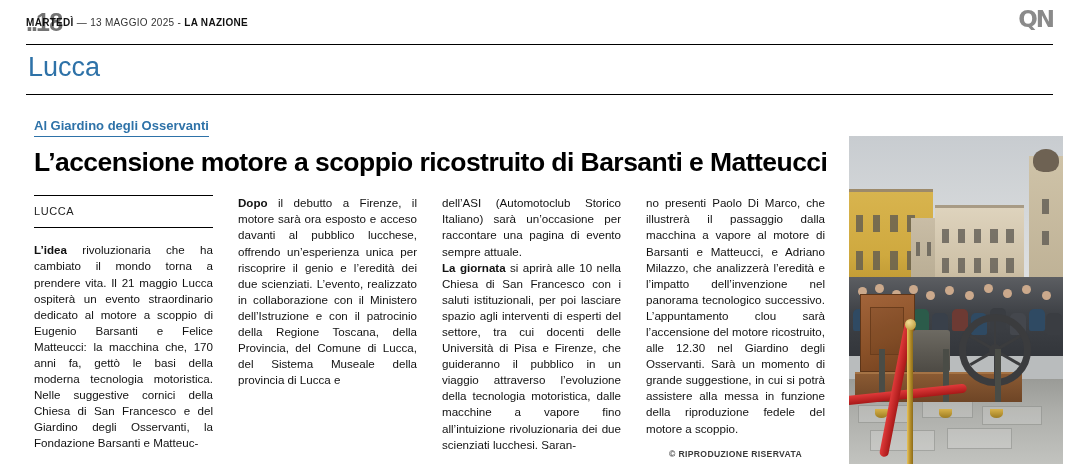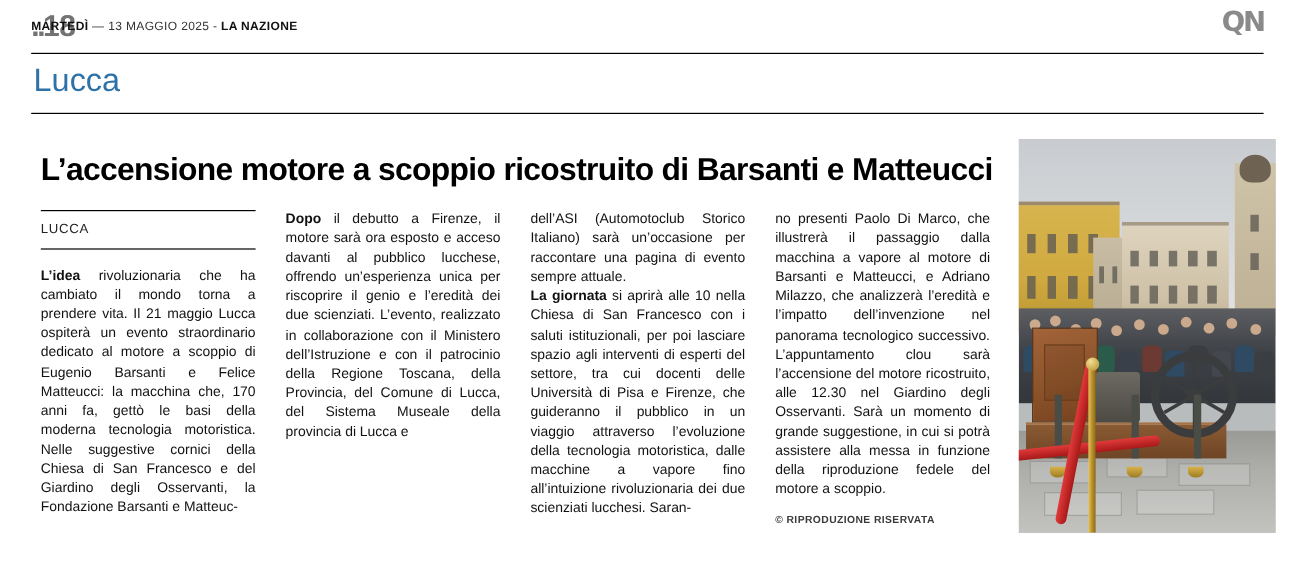"Al Giardino degli Osservanti" div.kicker { html: none -> <div>Al Giardino degli Osservanti</div> }
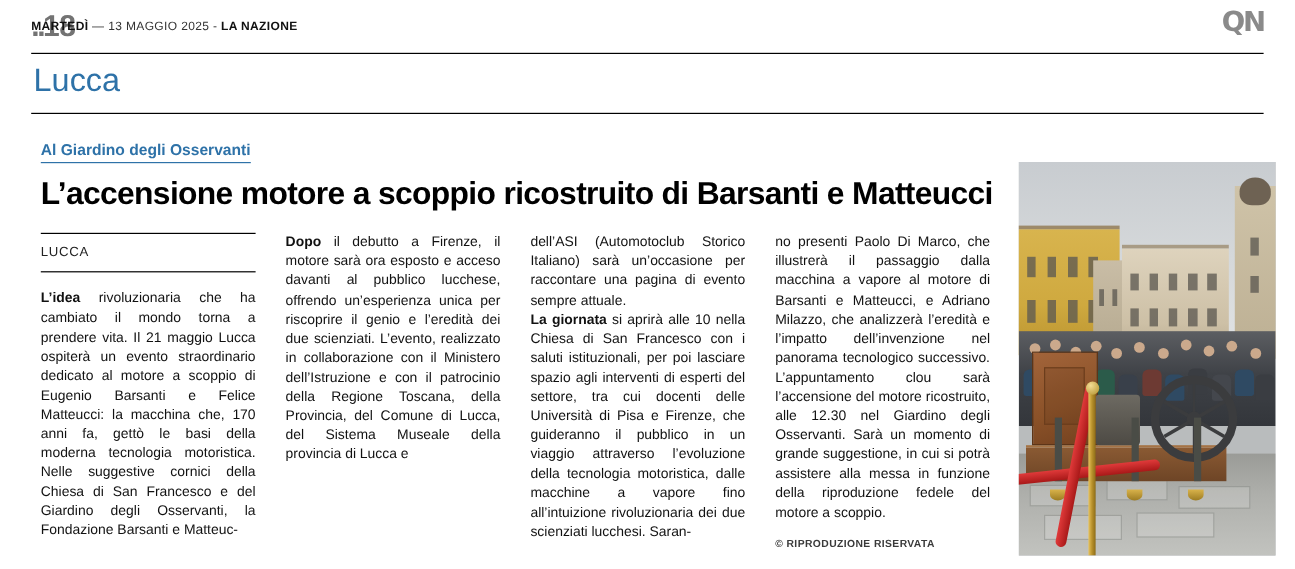"© RIPRODUZIONE RISERVATA" .credit { text-align: left -> center }
